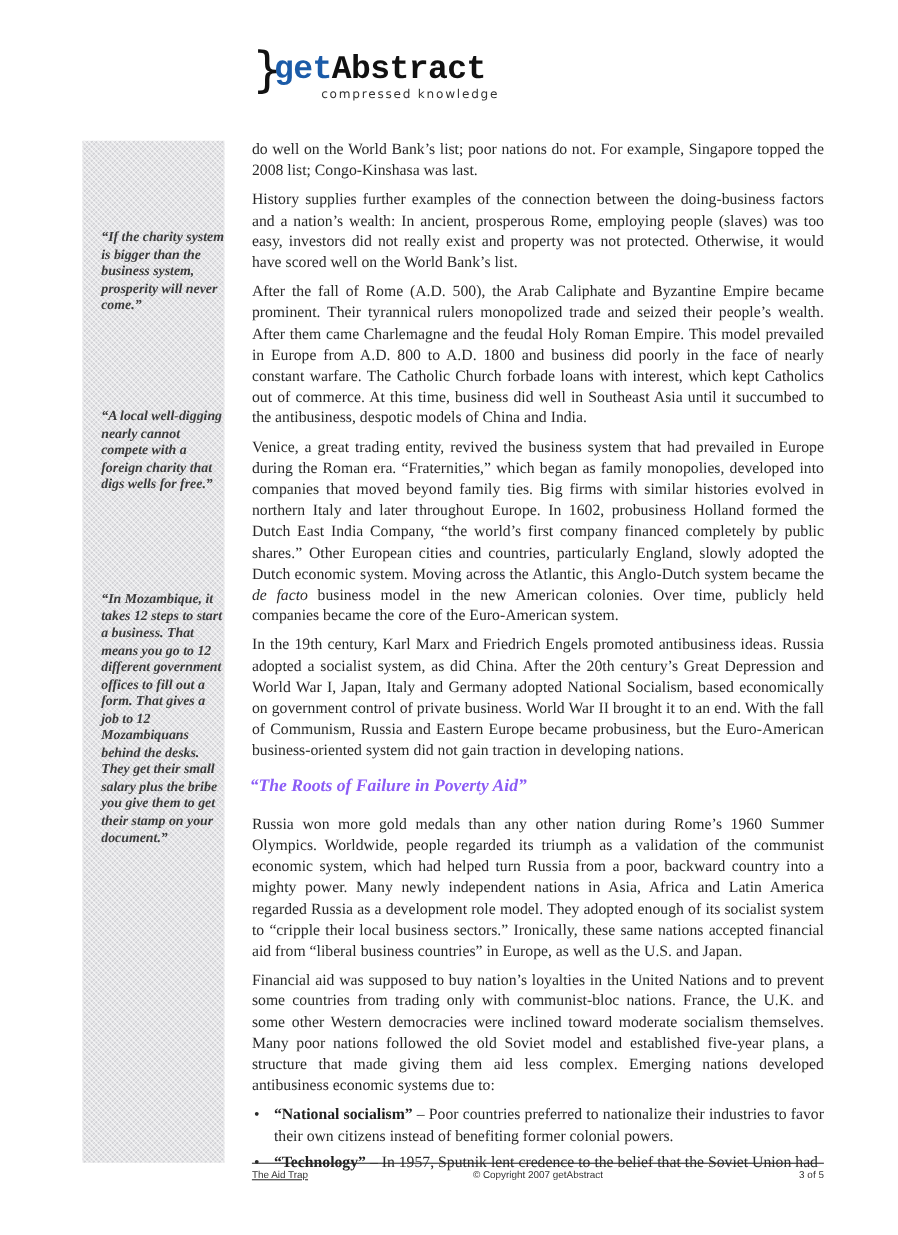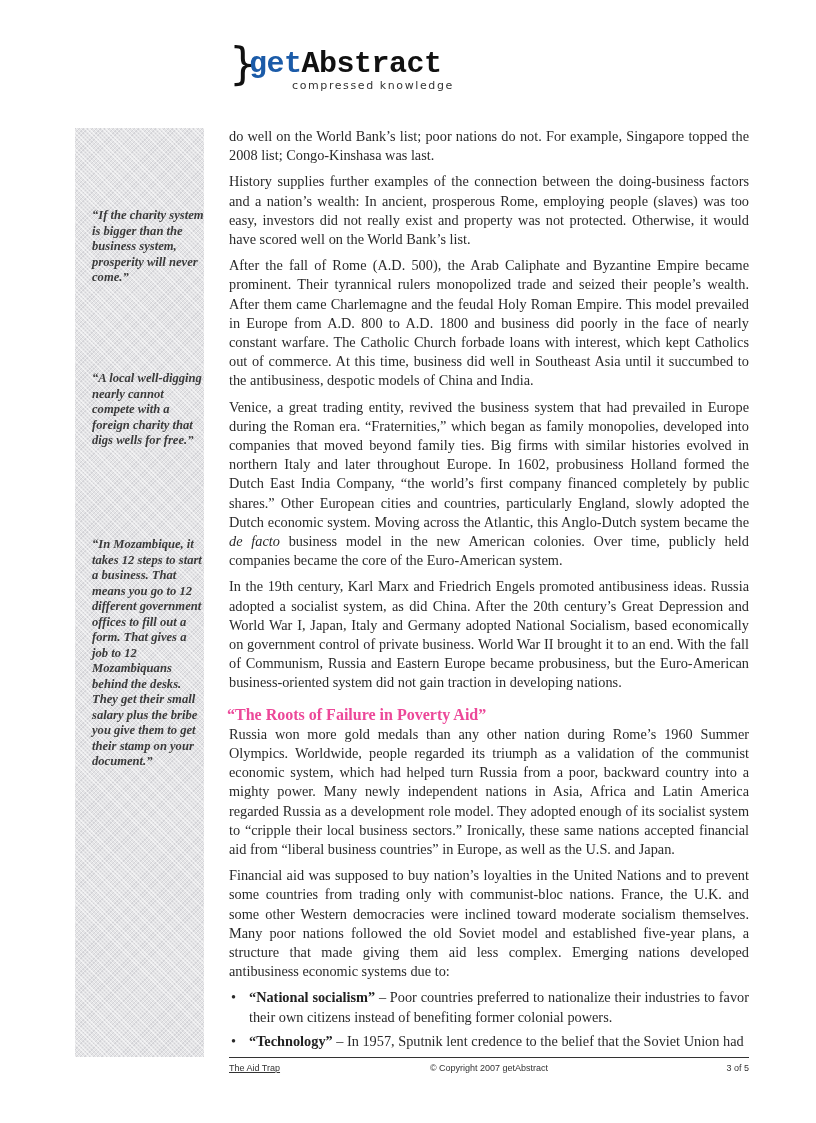"“The Roots of Failure in" .main h2 { color: #ec4899 -> #8b5cf6; font-style: none -> italic; margin: 12px 0 0 -2px -> 12px 0 16px -2px }
